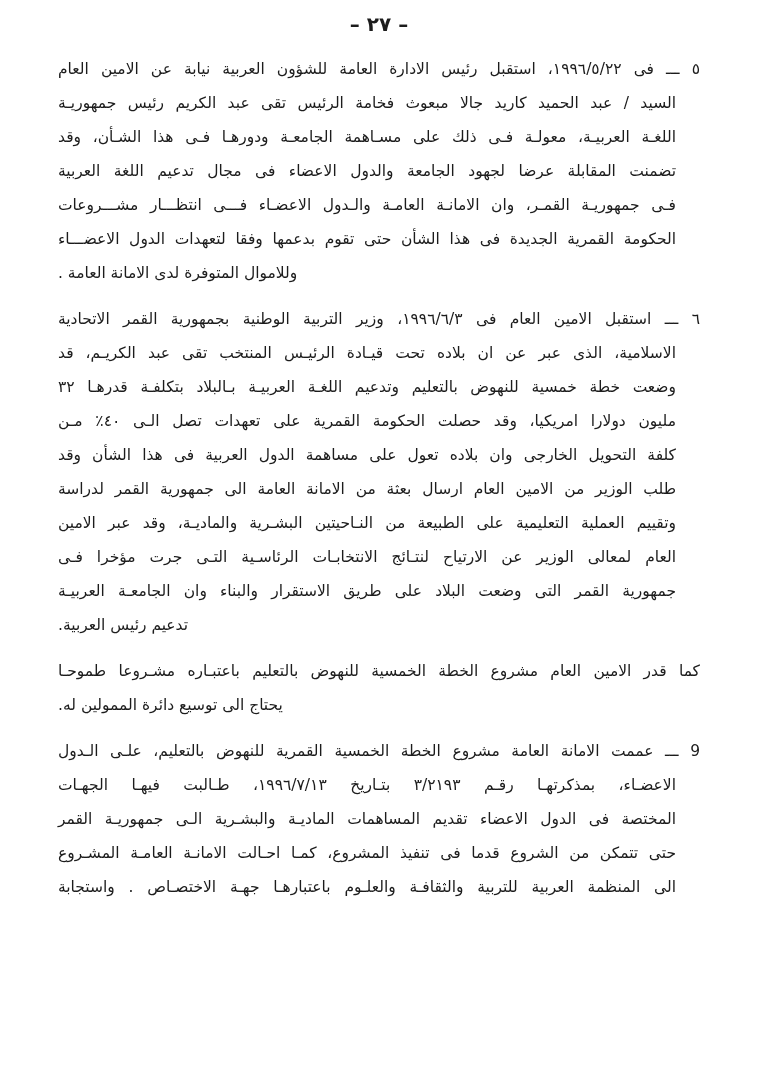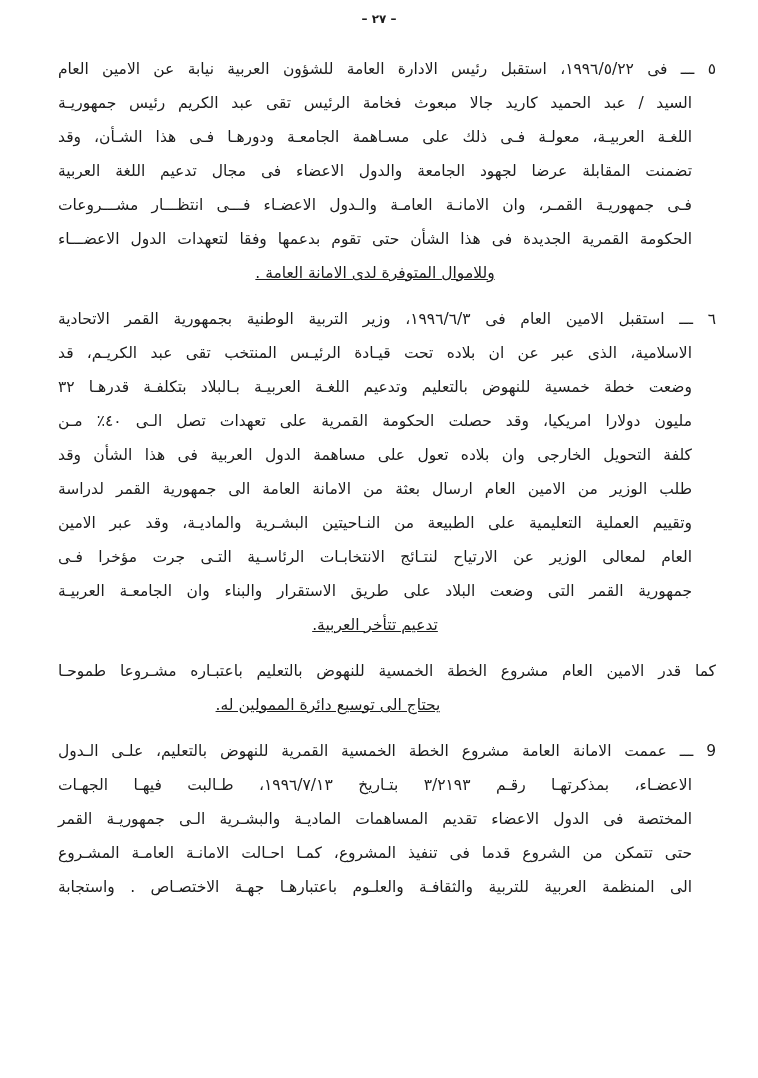"– ٢٧ –" .page-number { font-size: 12px -> 20px }
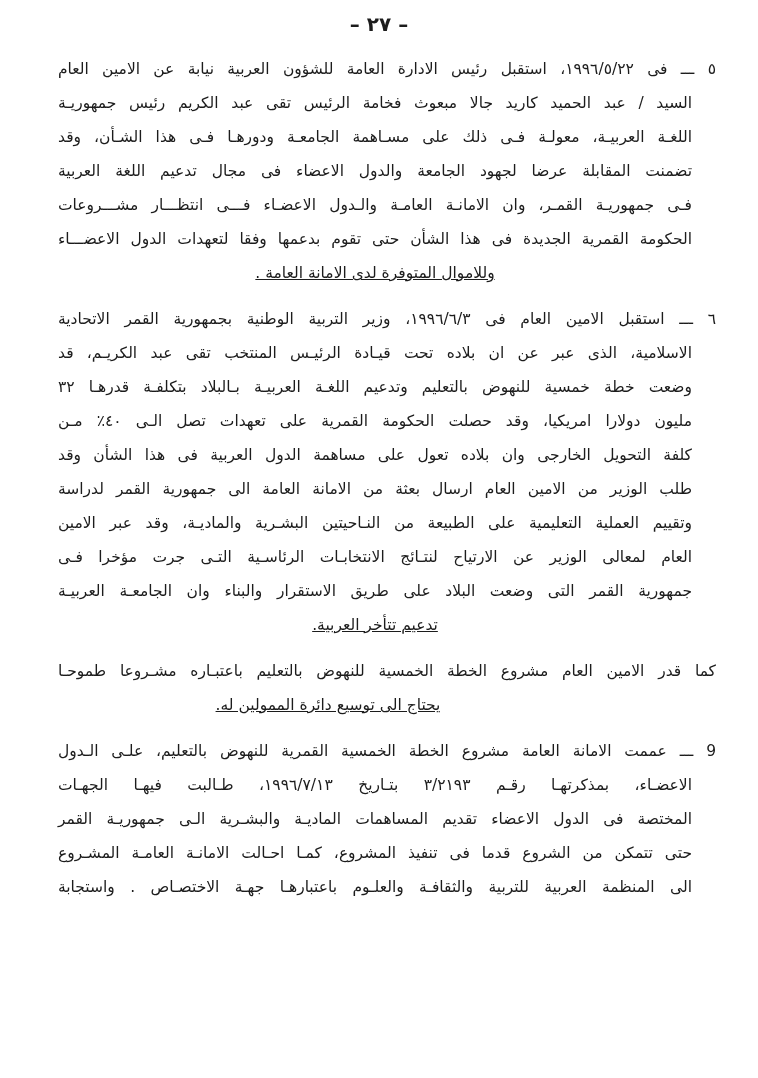"٥ ـــ فى ١٩٩٦/٥/٢٢، استقبل" .doc-body { right: 42px -> 58px }
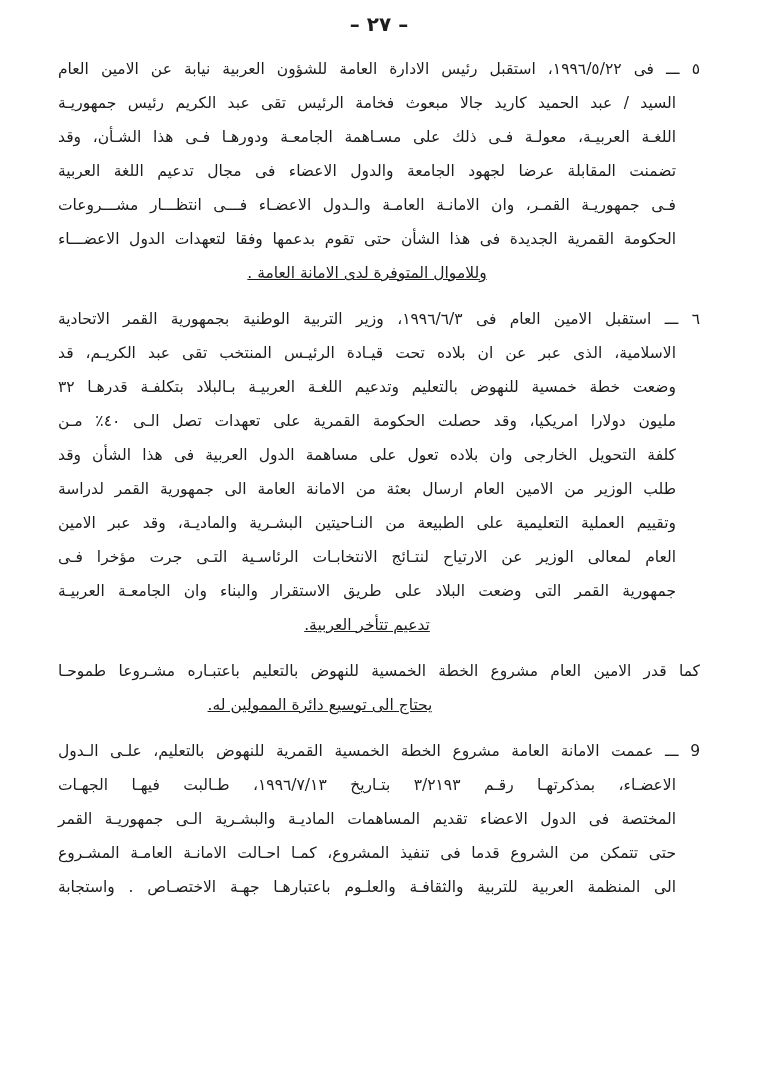"وللاموال المتوفرة لدى الامانة العامة" .endline { text-align: center -> left; text-decoration: underline -> none }
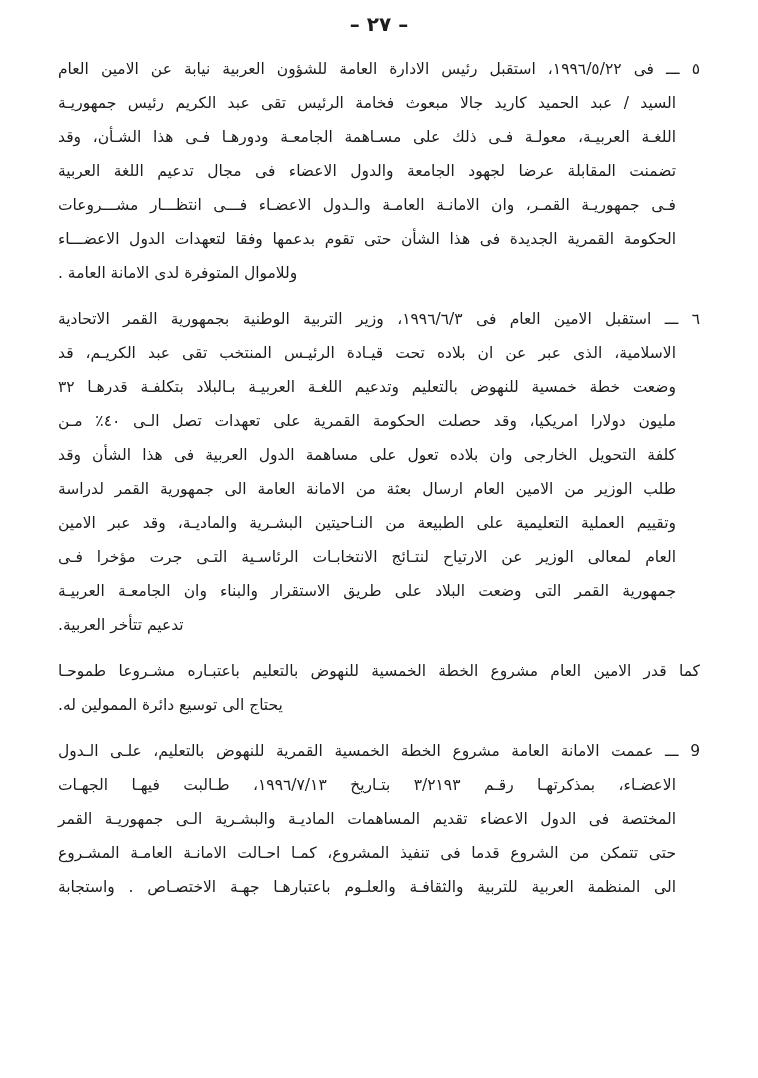"تدعيم تتأخر العربية." div.line { text: تتأخر -> رئيس }
